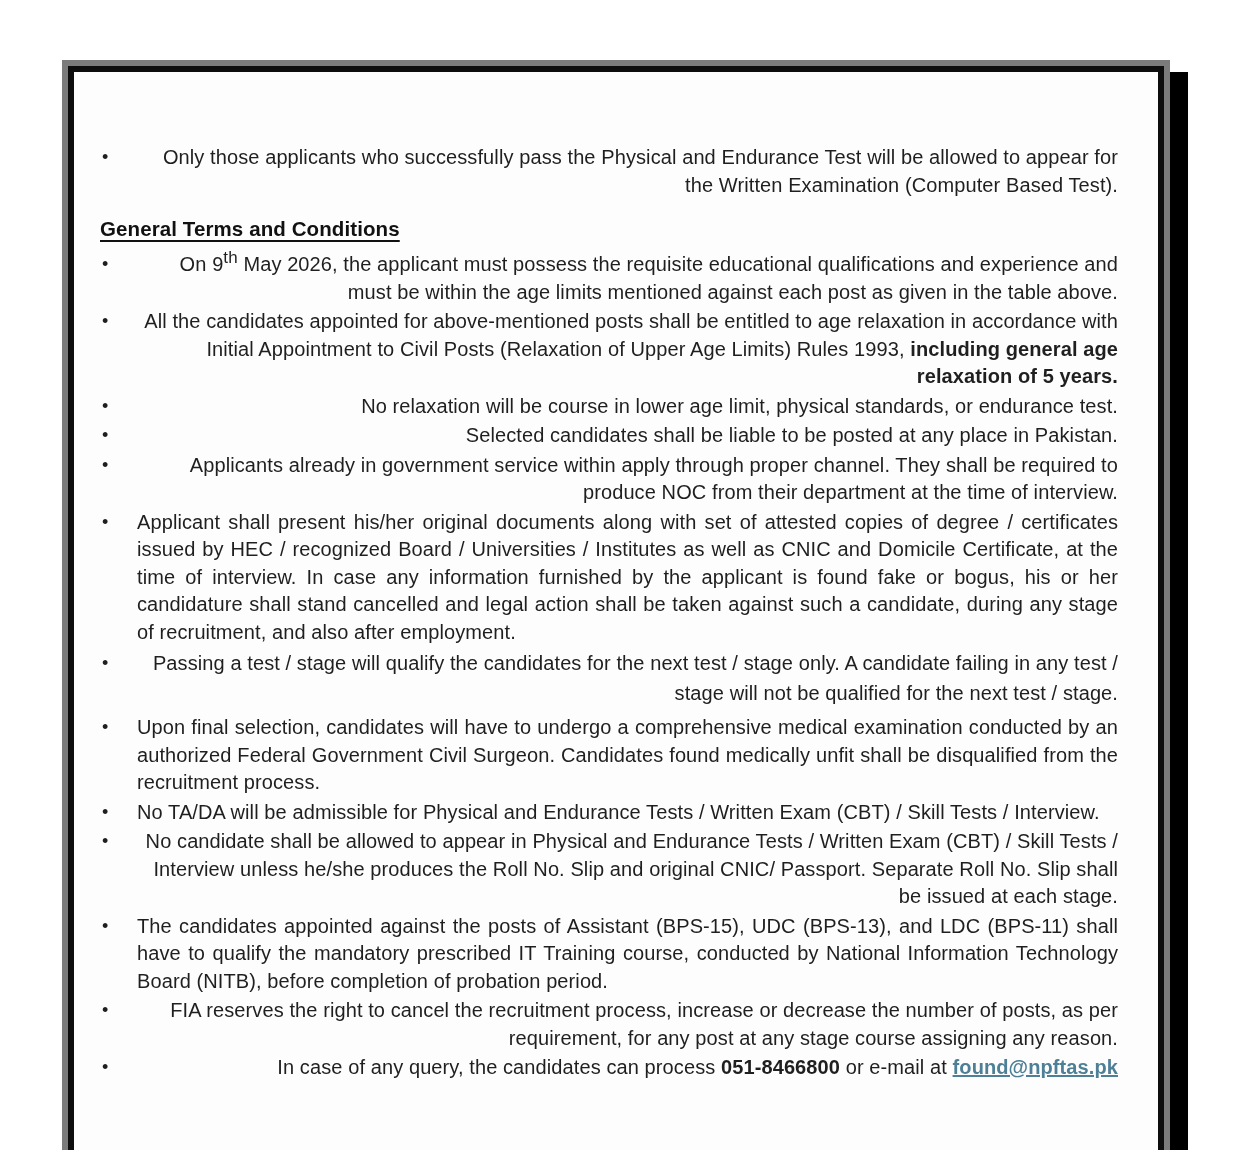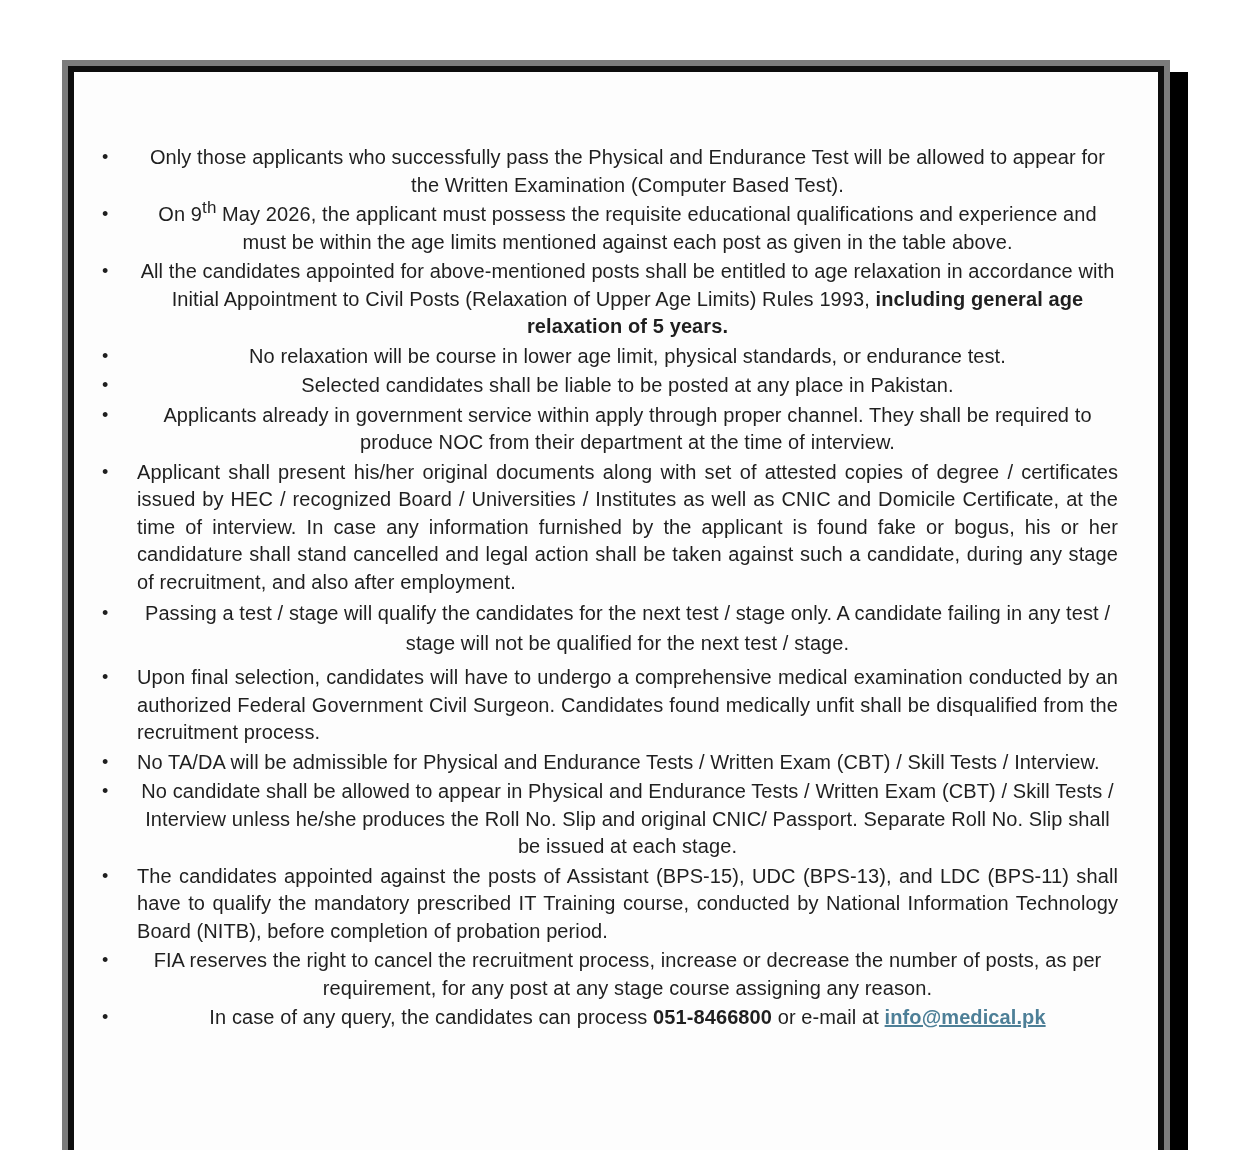"Only those applicants who successfully" .term-text { text-align: center -> right }
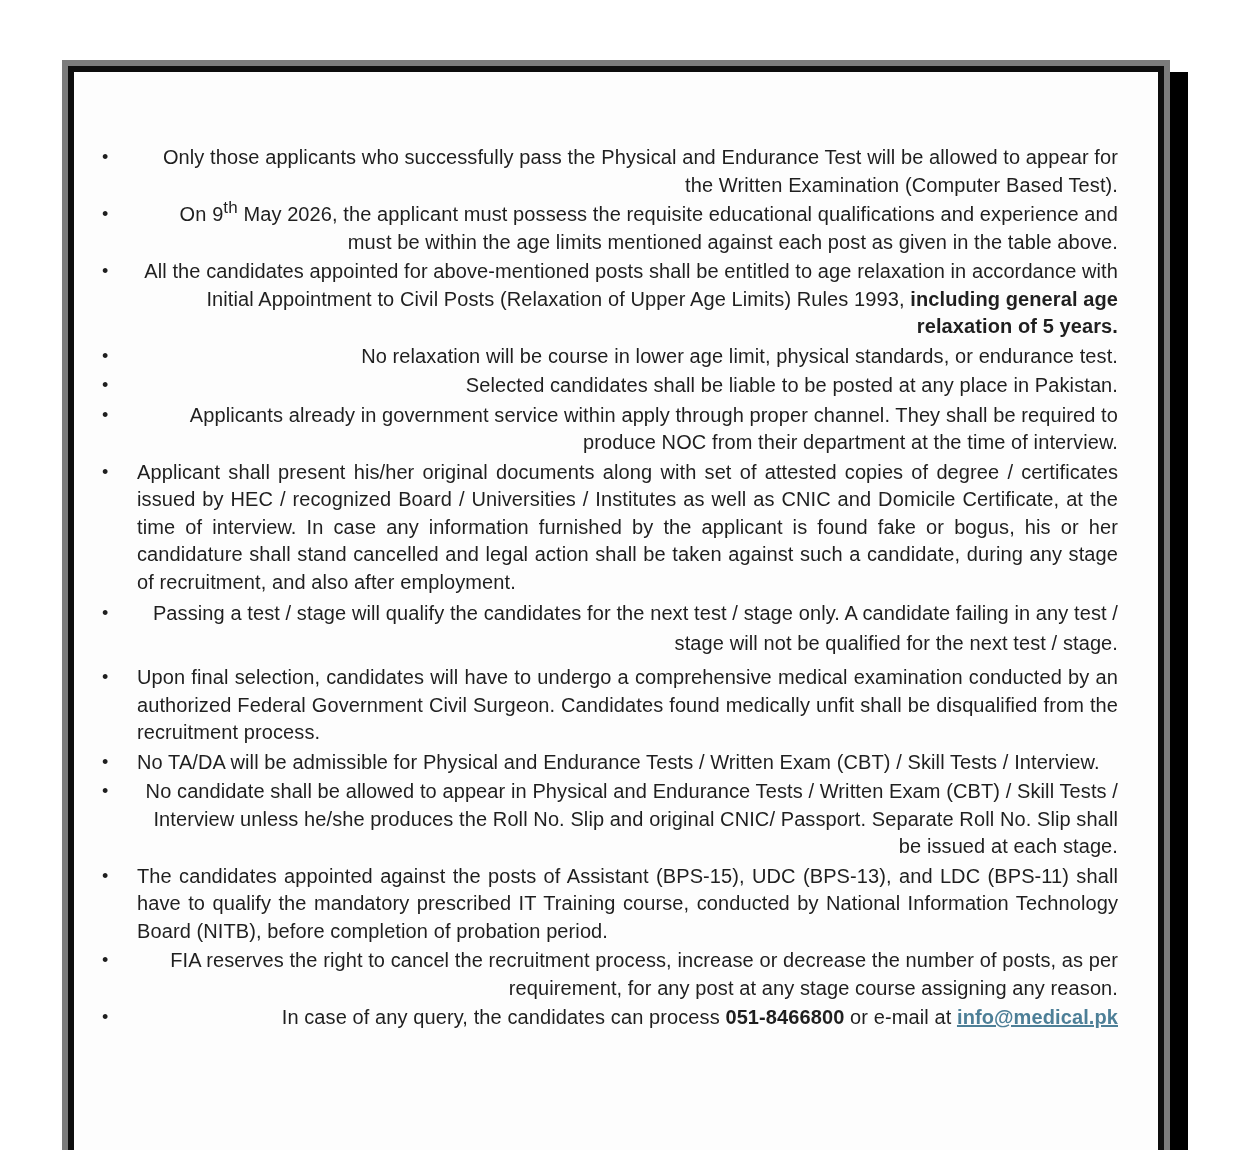"General Terms and Conditions" h2.section-heading { html: none -> <h2>General Terms and Conditions</h2> }
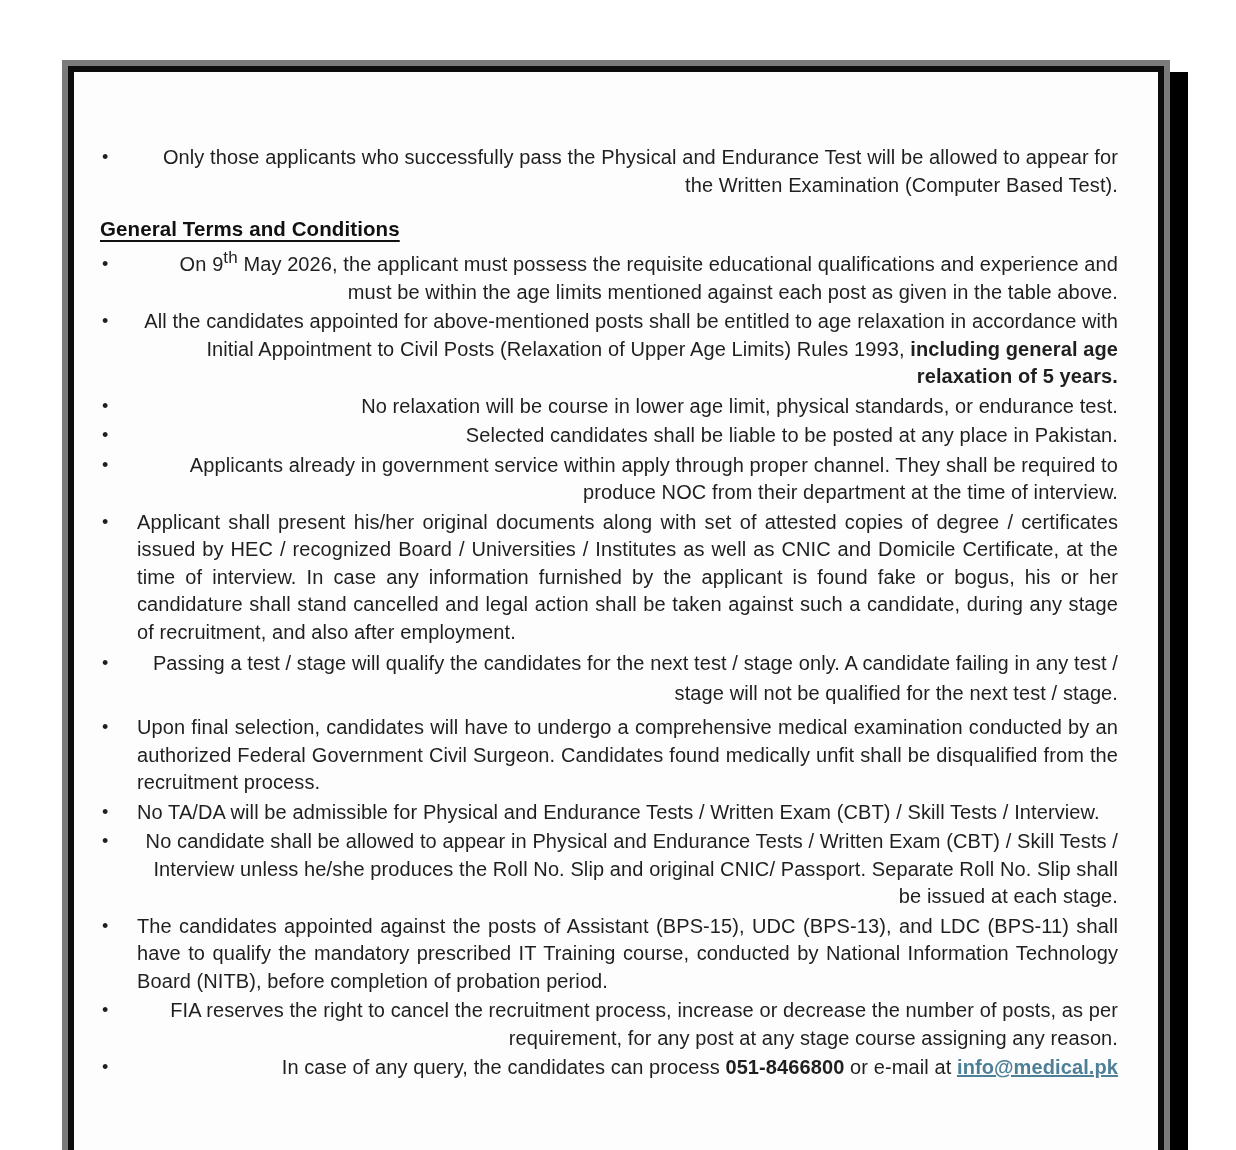"info@medical.pk" a.email-link { text: info@medical.pk -> found@npftas.pk }
